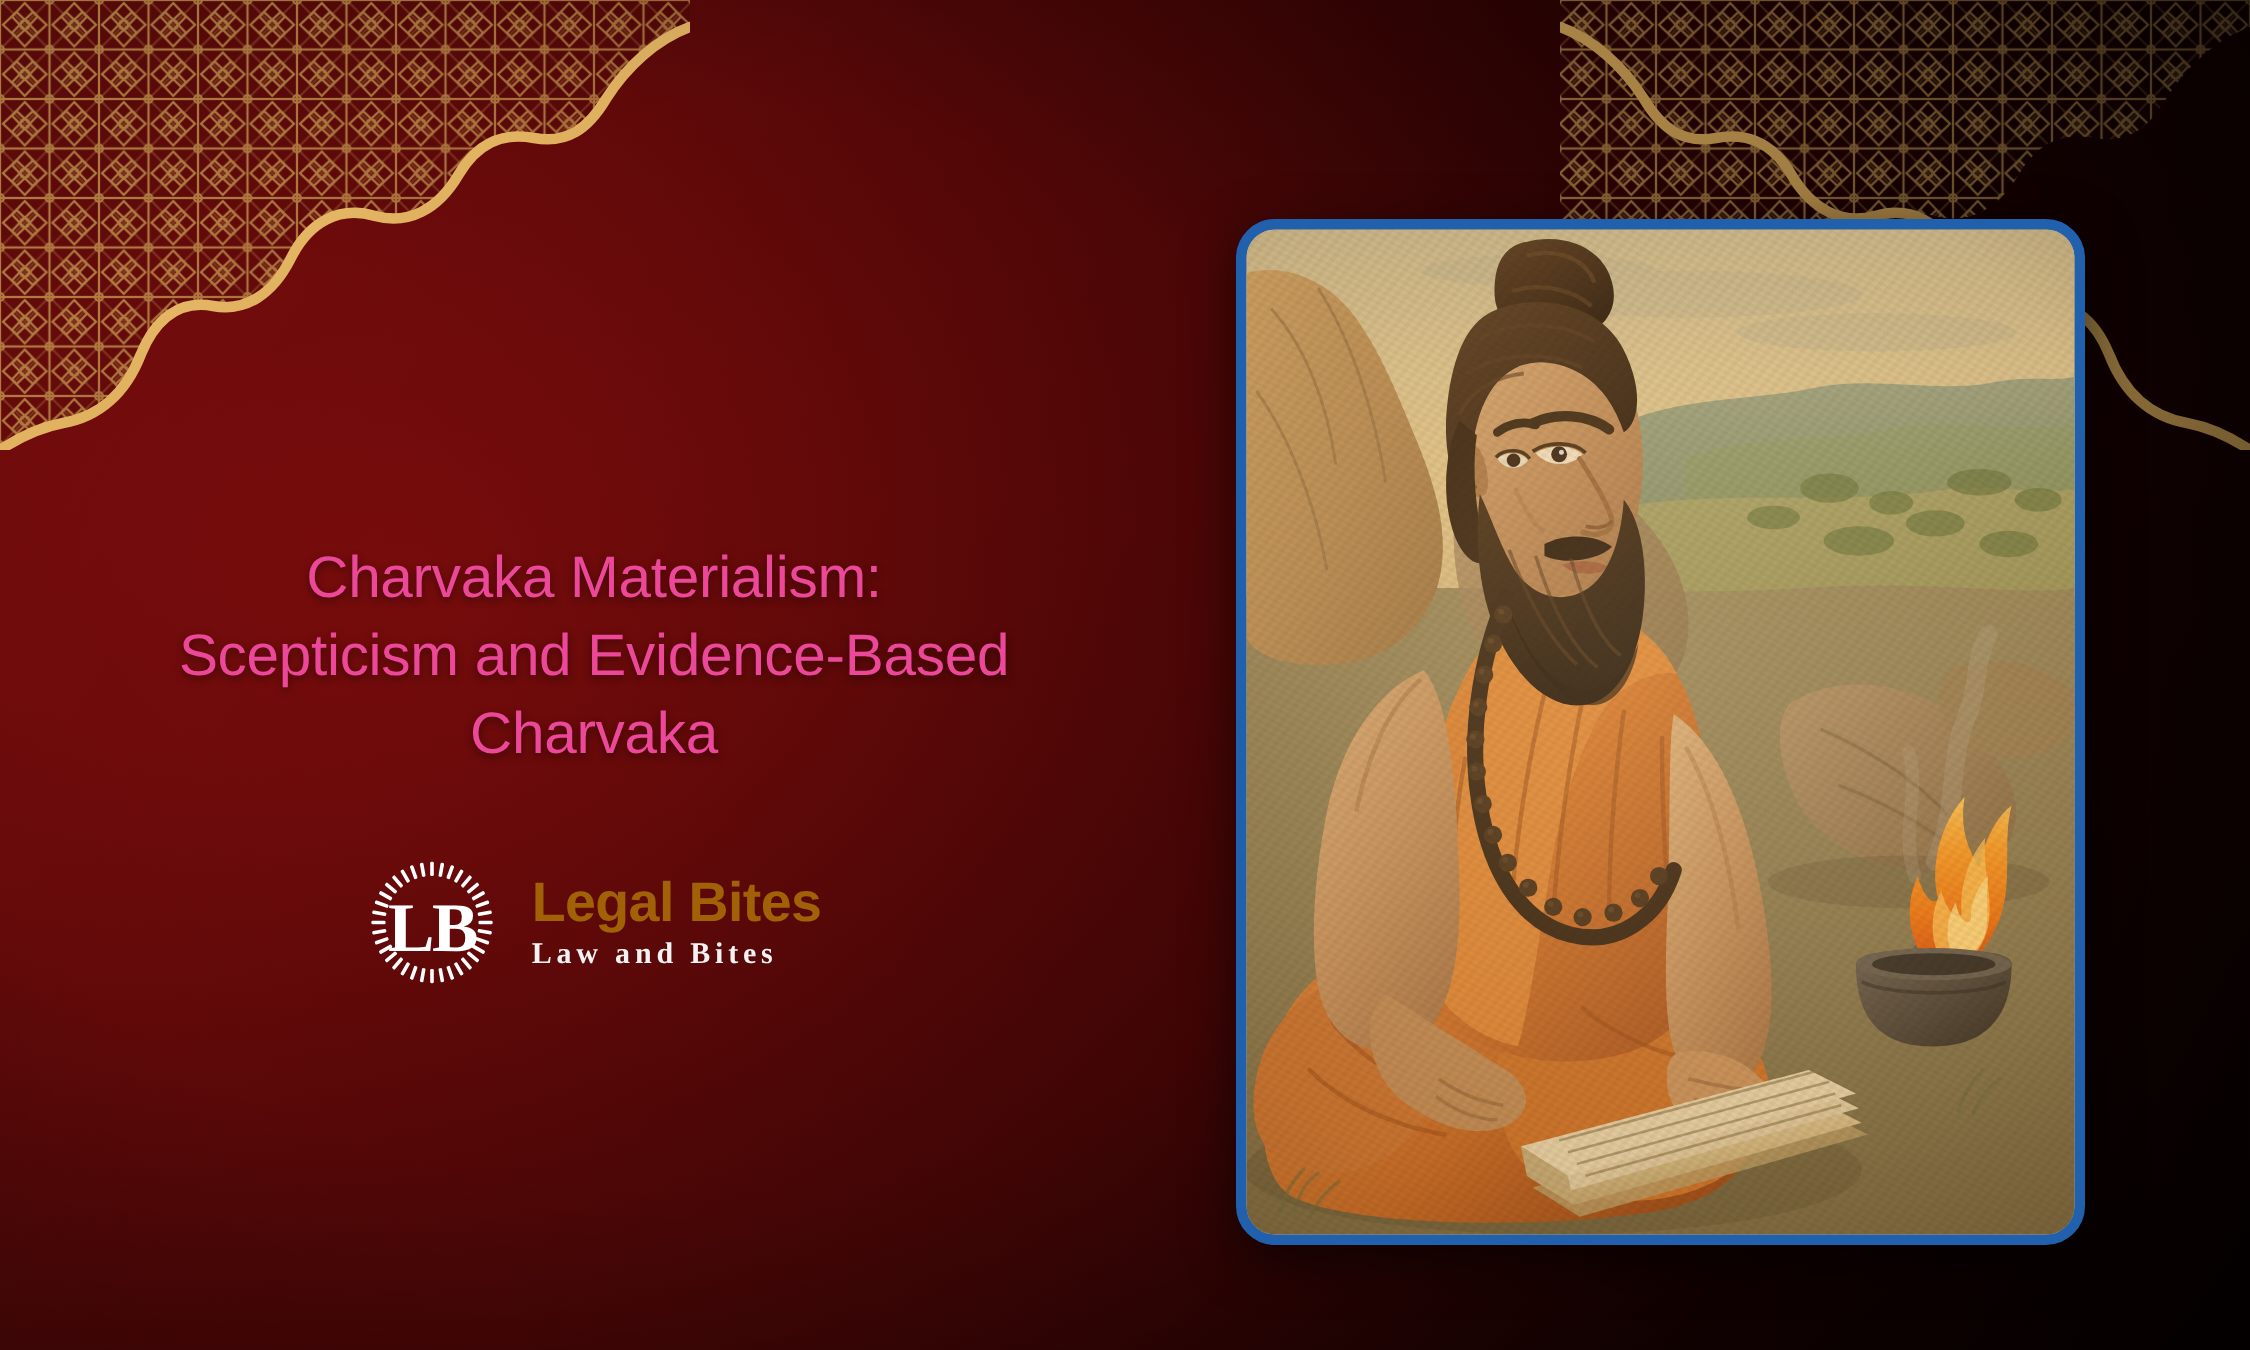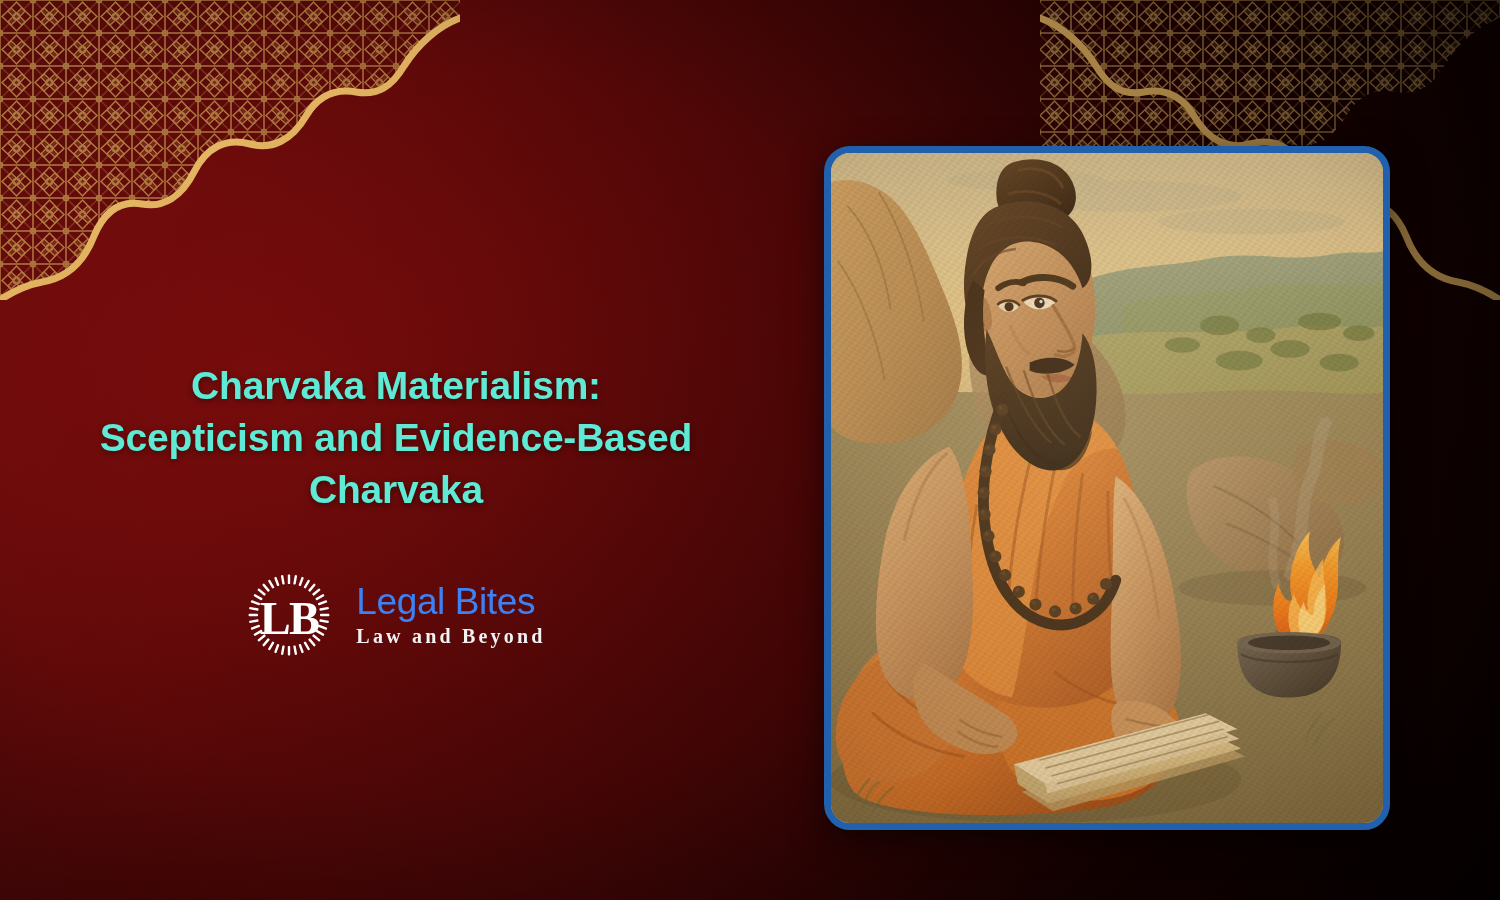"Charvaka Materialism:" .headline { color: #5eead4 -> #ec4899; font-weight: 700 -> 400 }
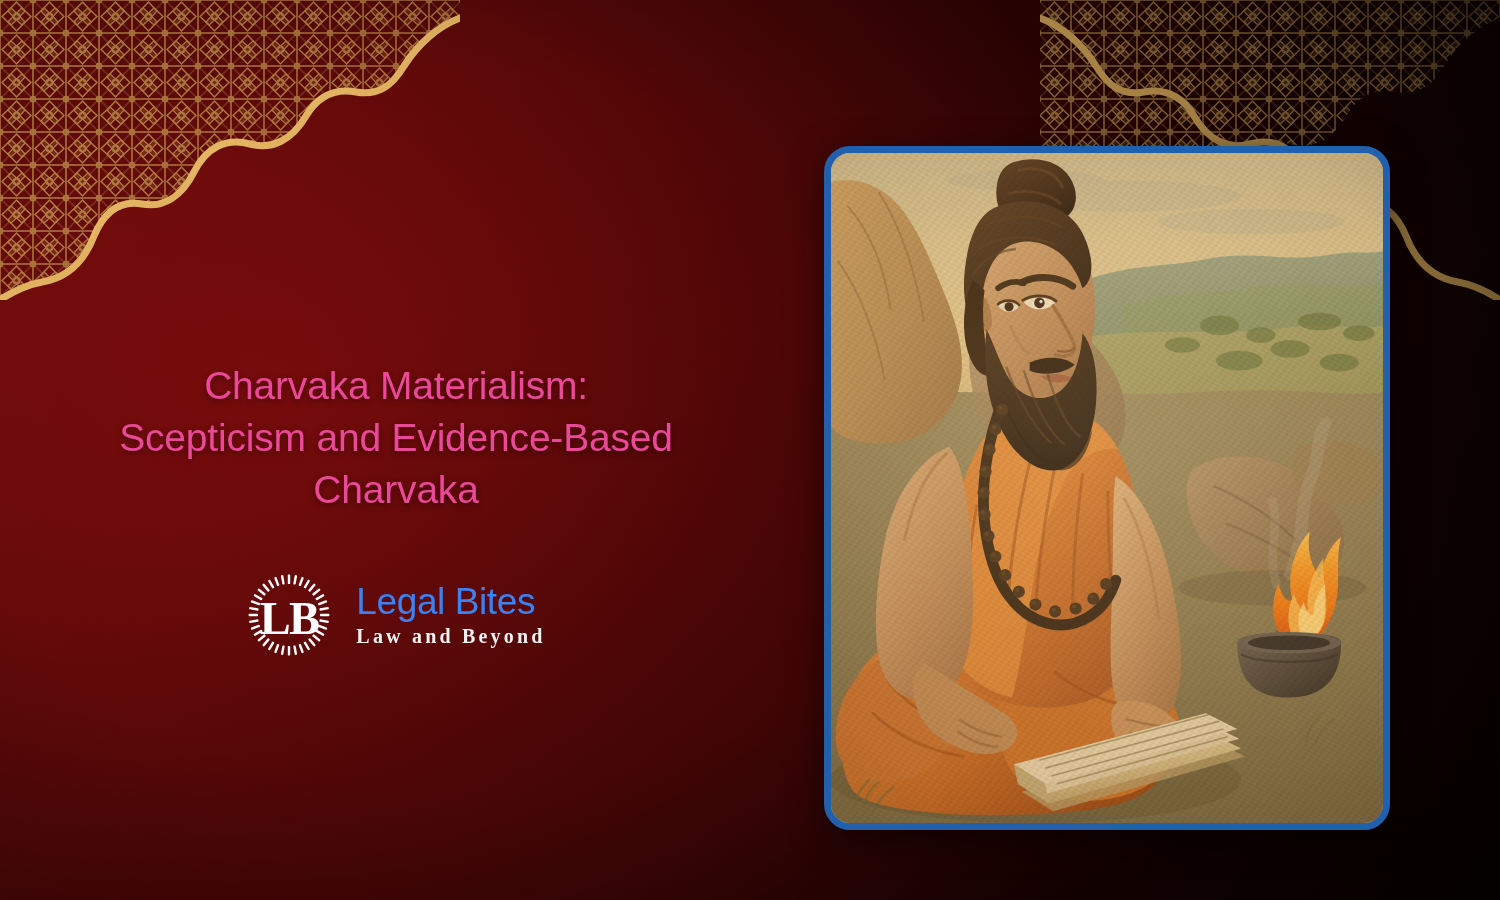"Legal Bites" .logo-name { color: #3b82f6 -> #a16207; font-weight: 400 -> 700 }
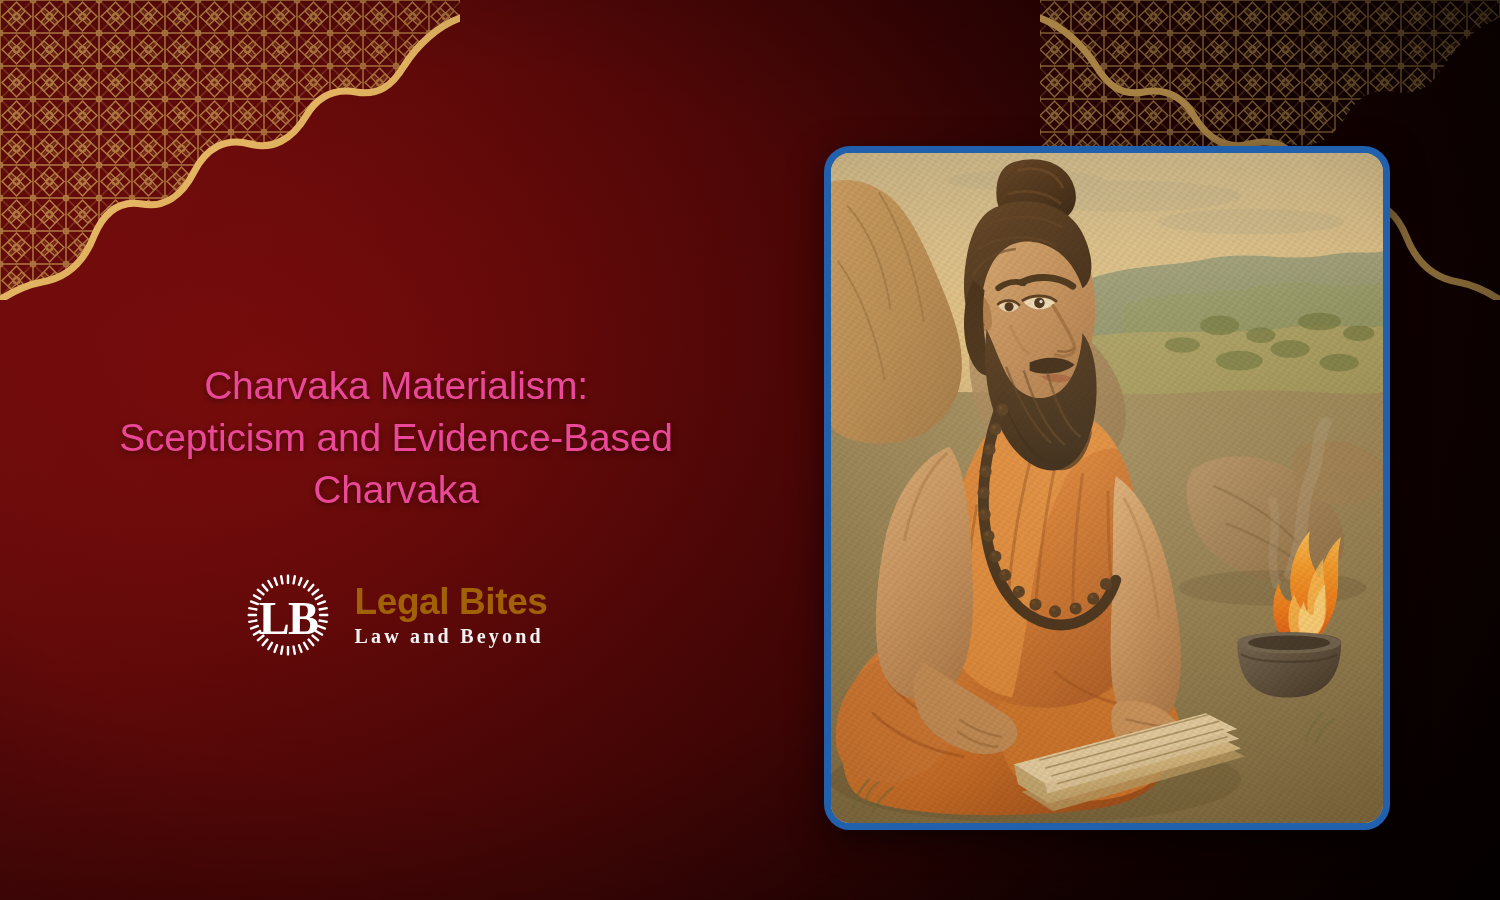"Law and Beyond" div.logo-tag { text: Beyond -> Bites }
